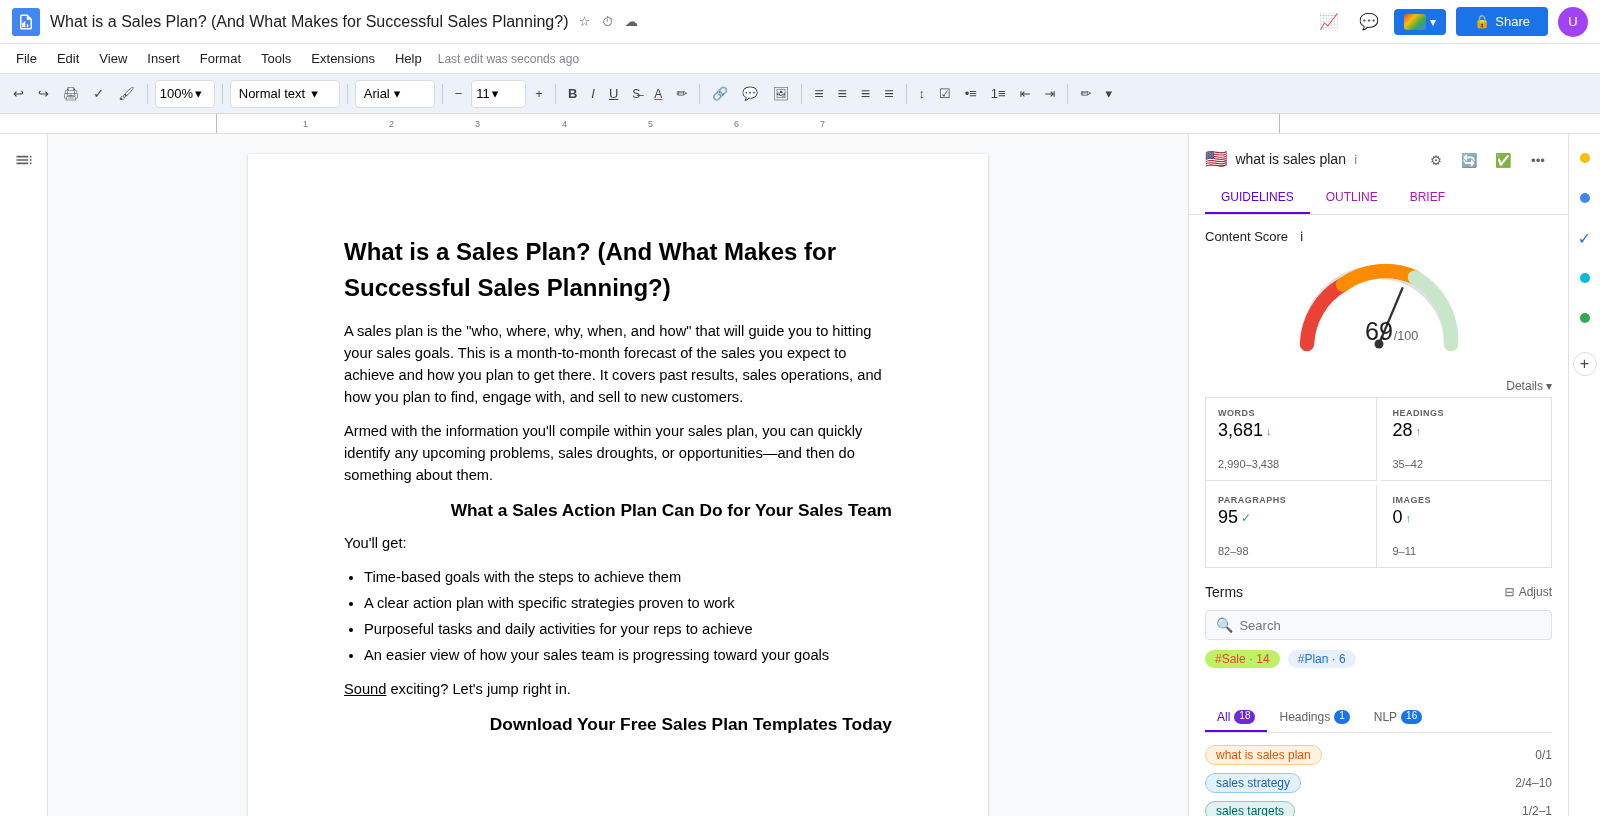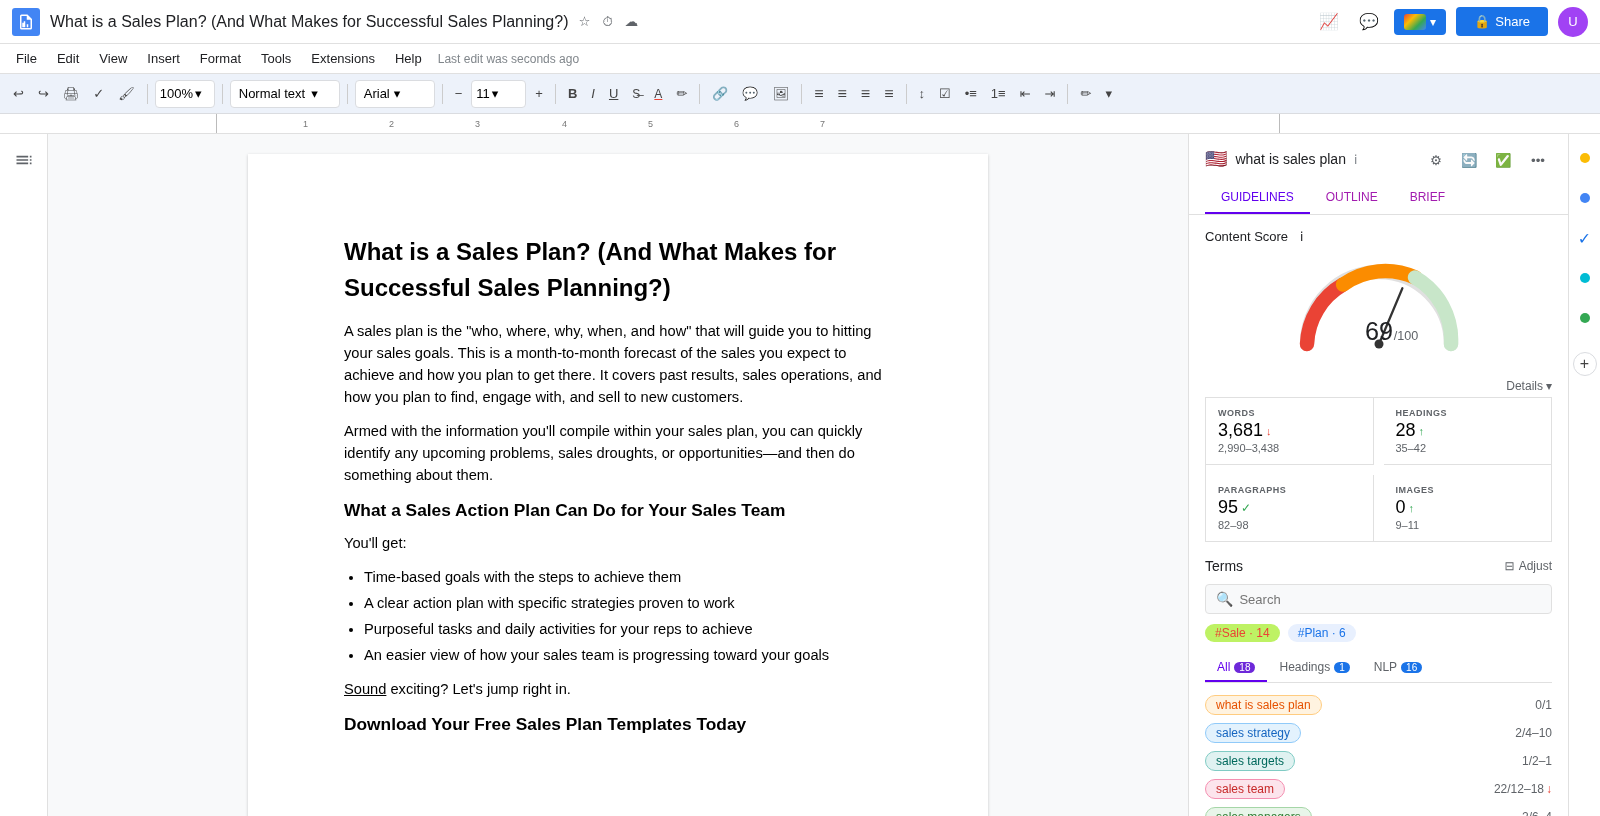"WORDS" .score-grid { gap: 10px -> 4px }
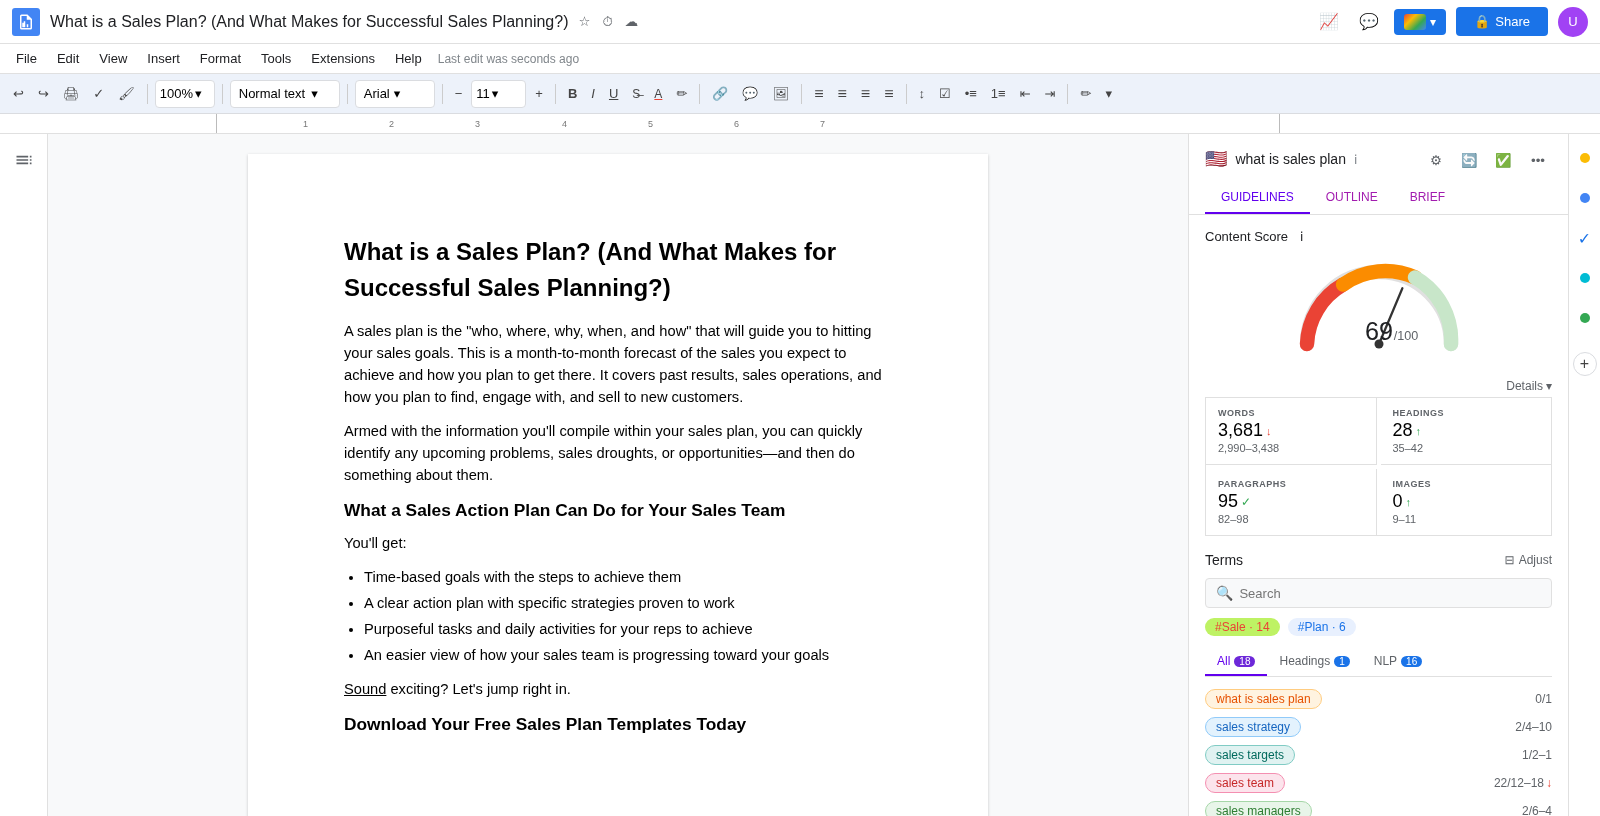"2,990–3,438" .score-range { margin-top: 1px -> 17px }
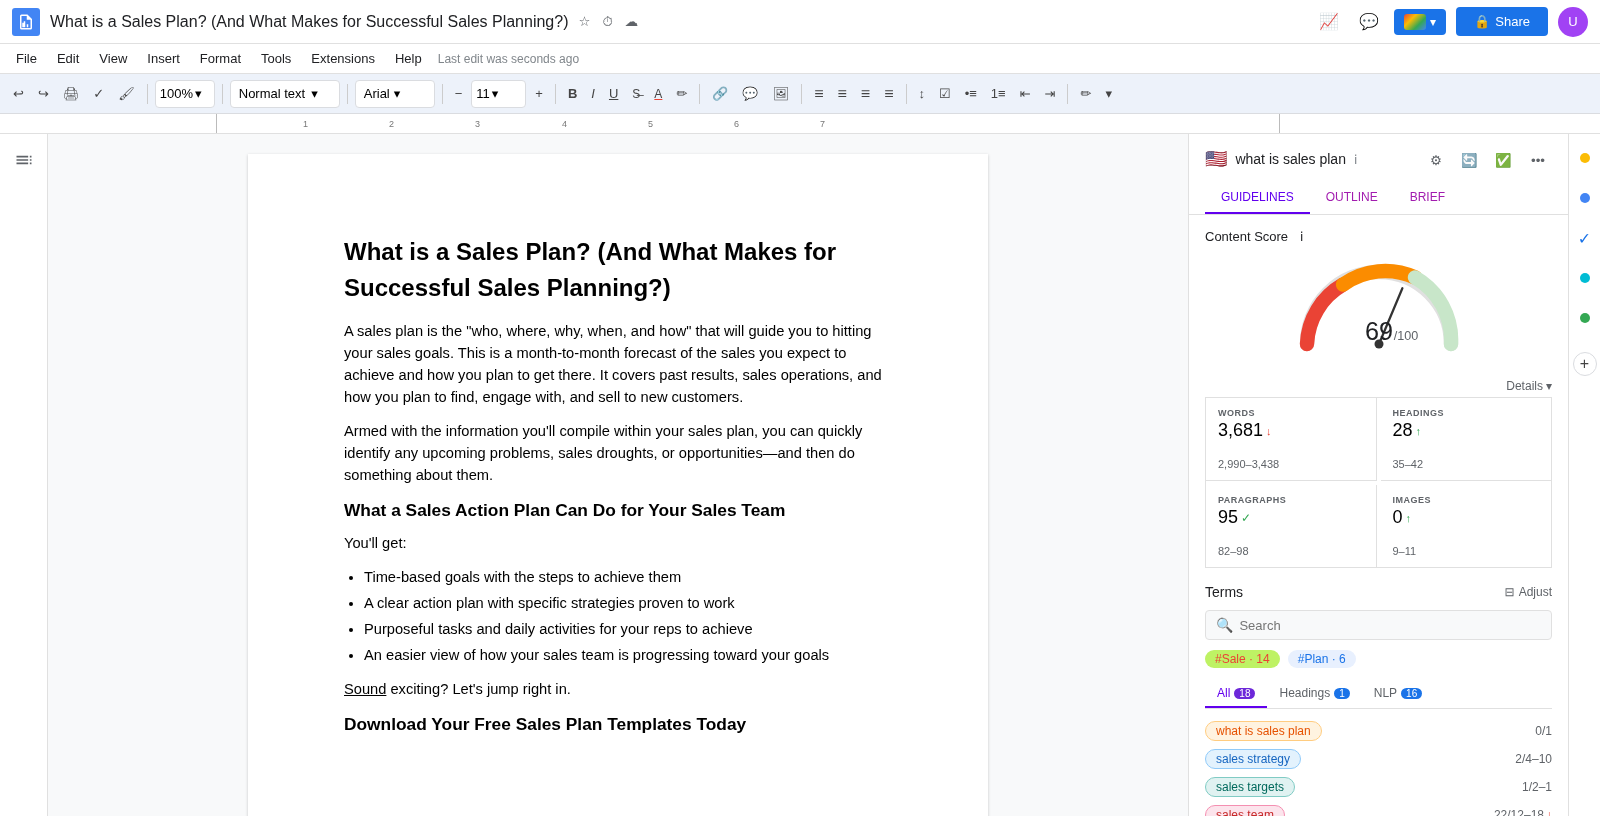"What a Sales Action Plan" .doc-h2 { text-align: none -> right }
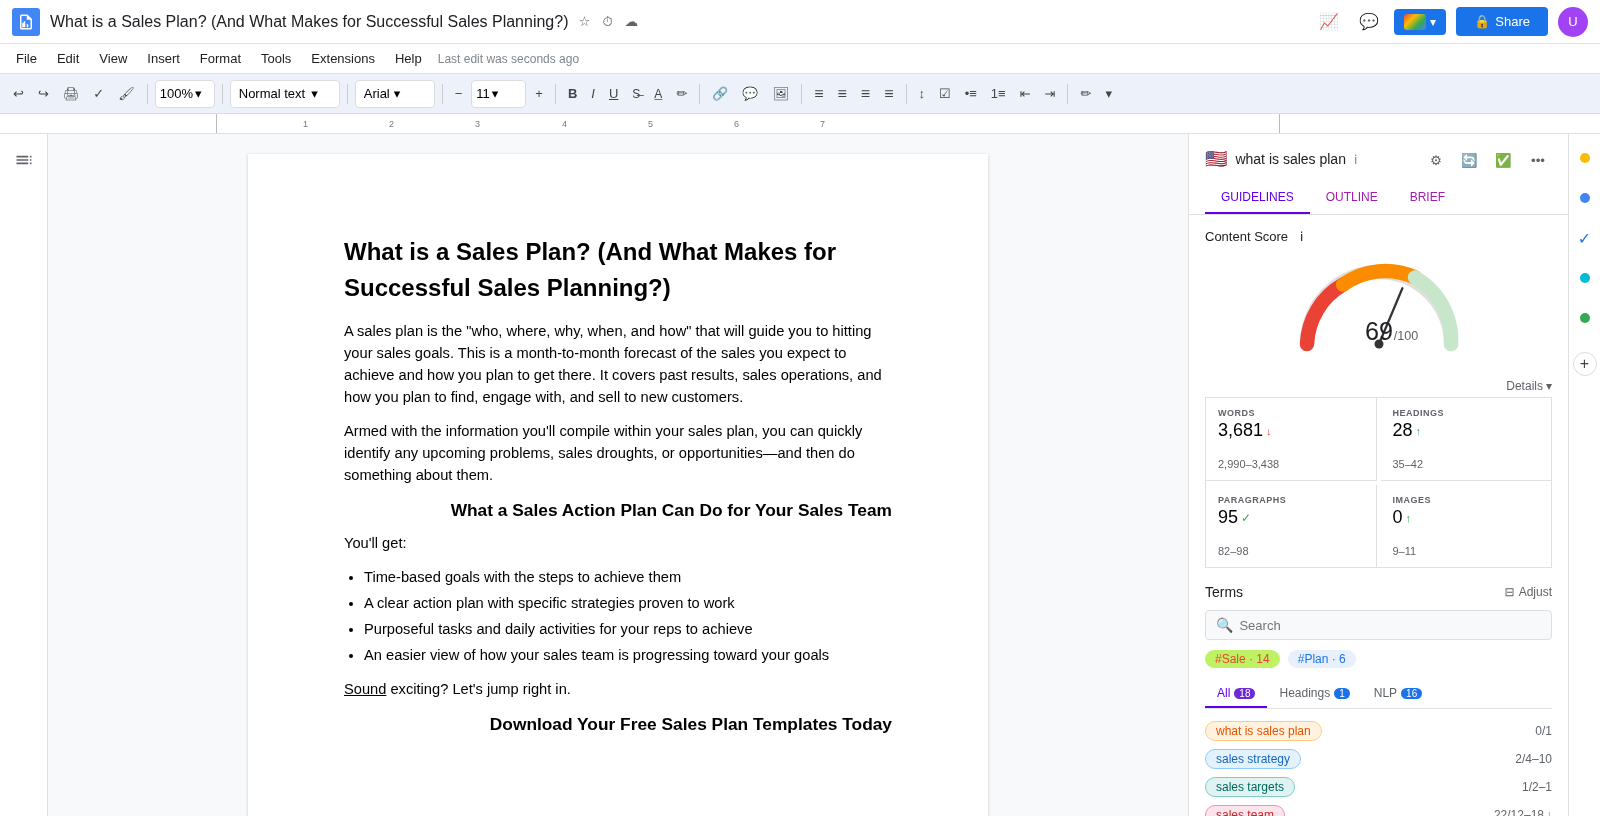"All" .filter-tab { align-items: center -> none; margin-top: none -> 24px }
